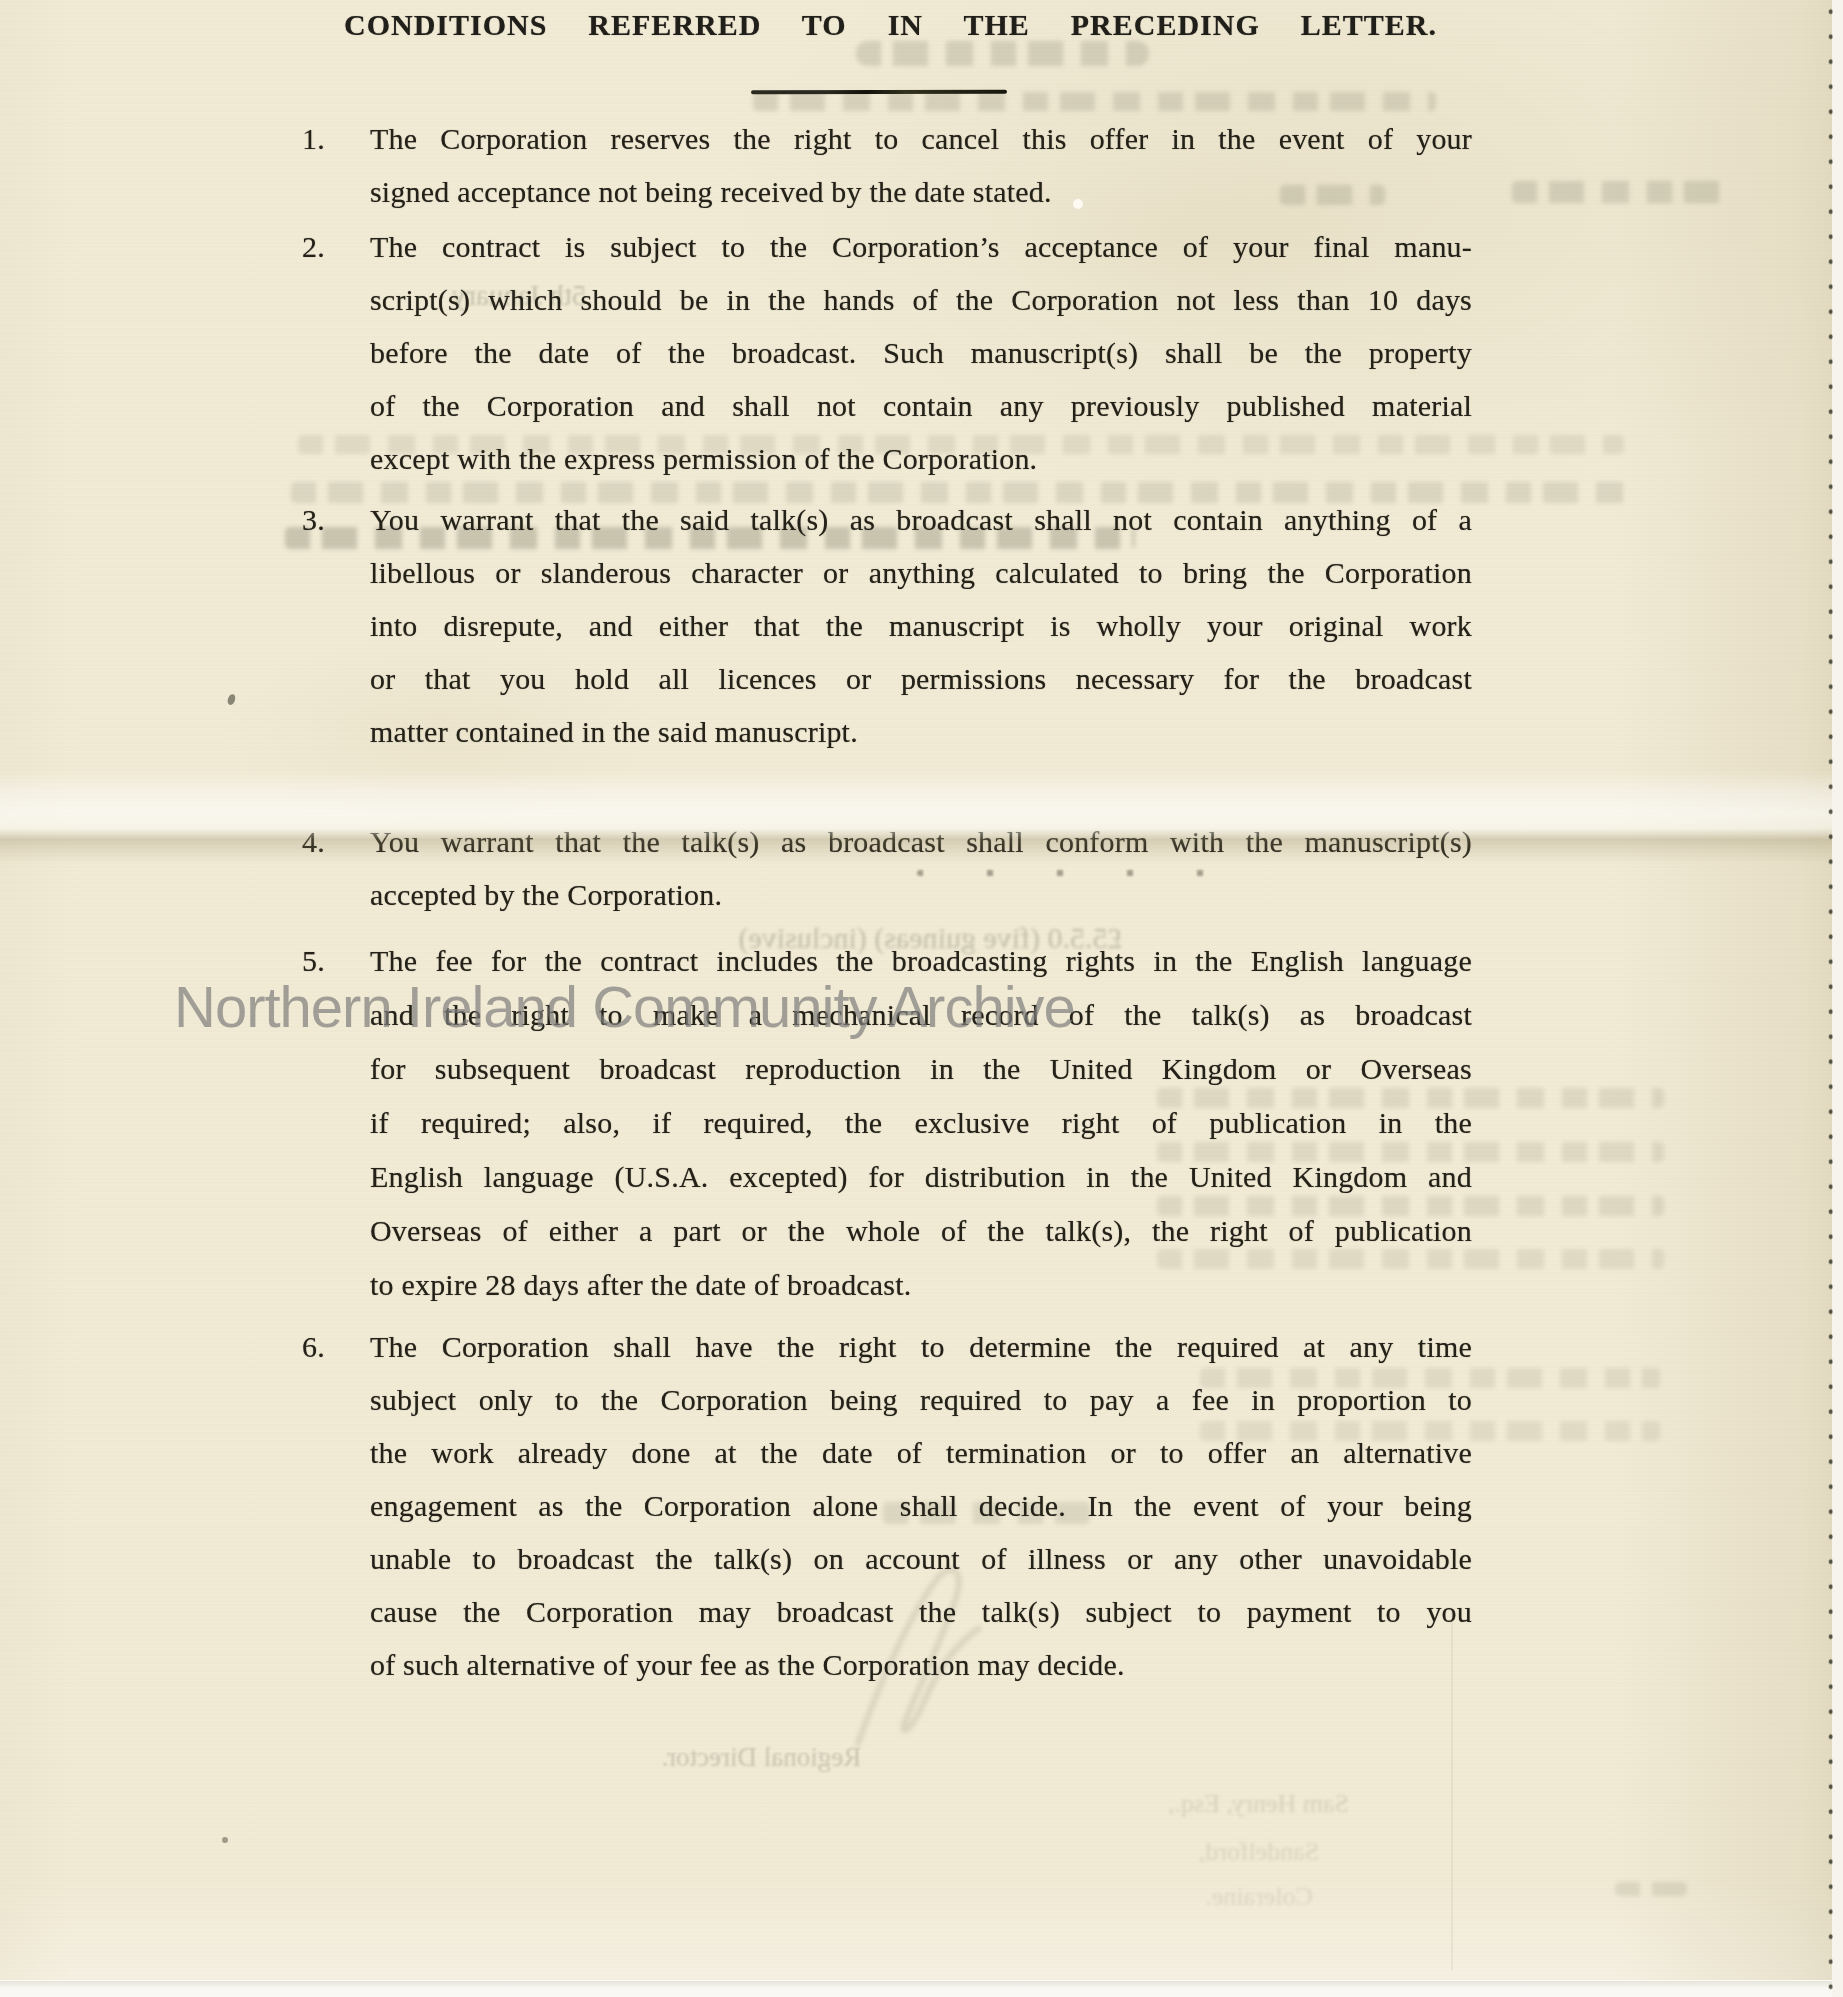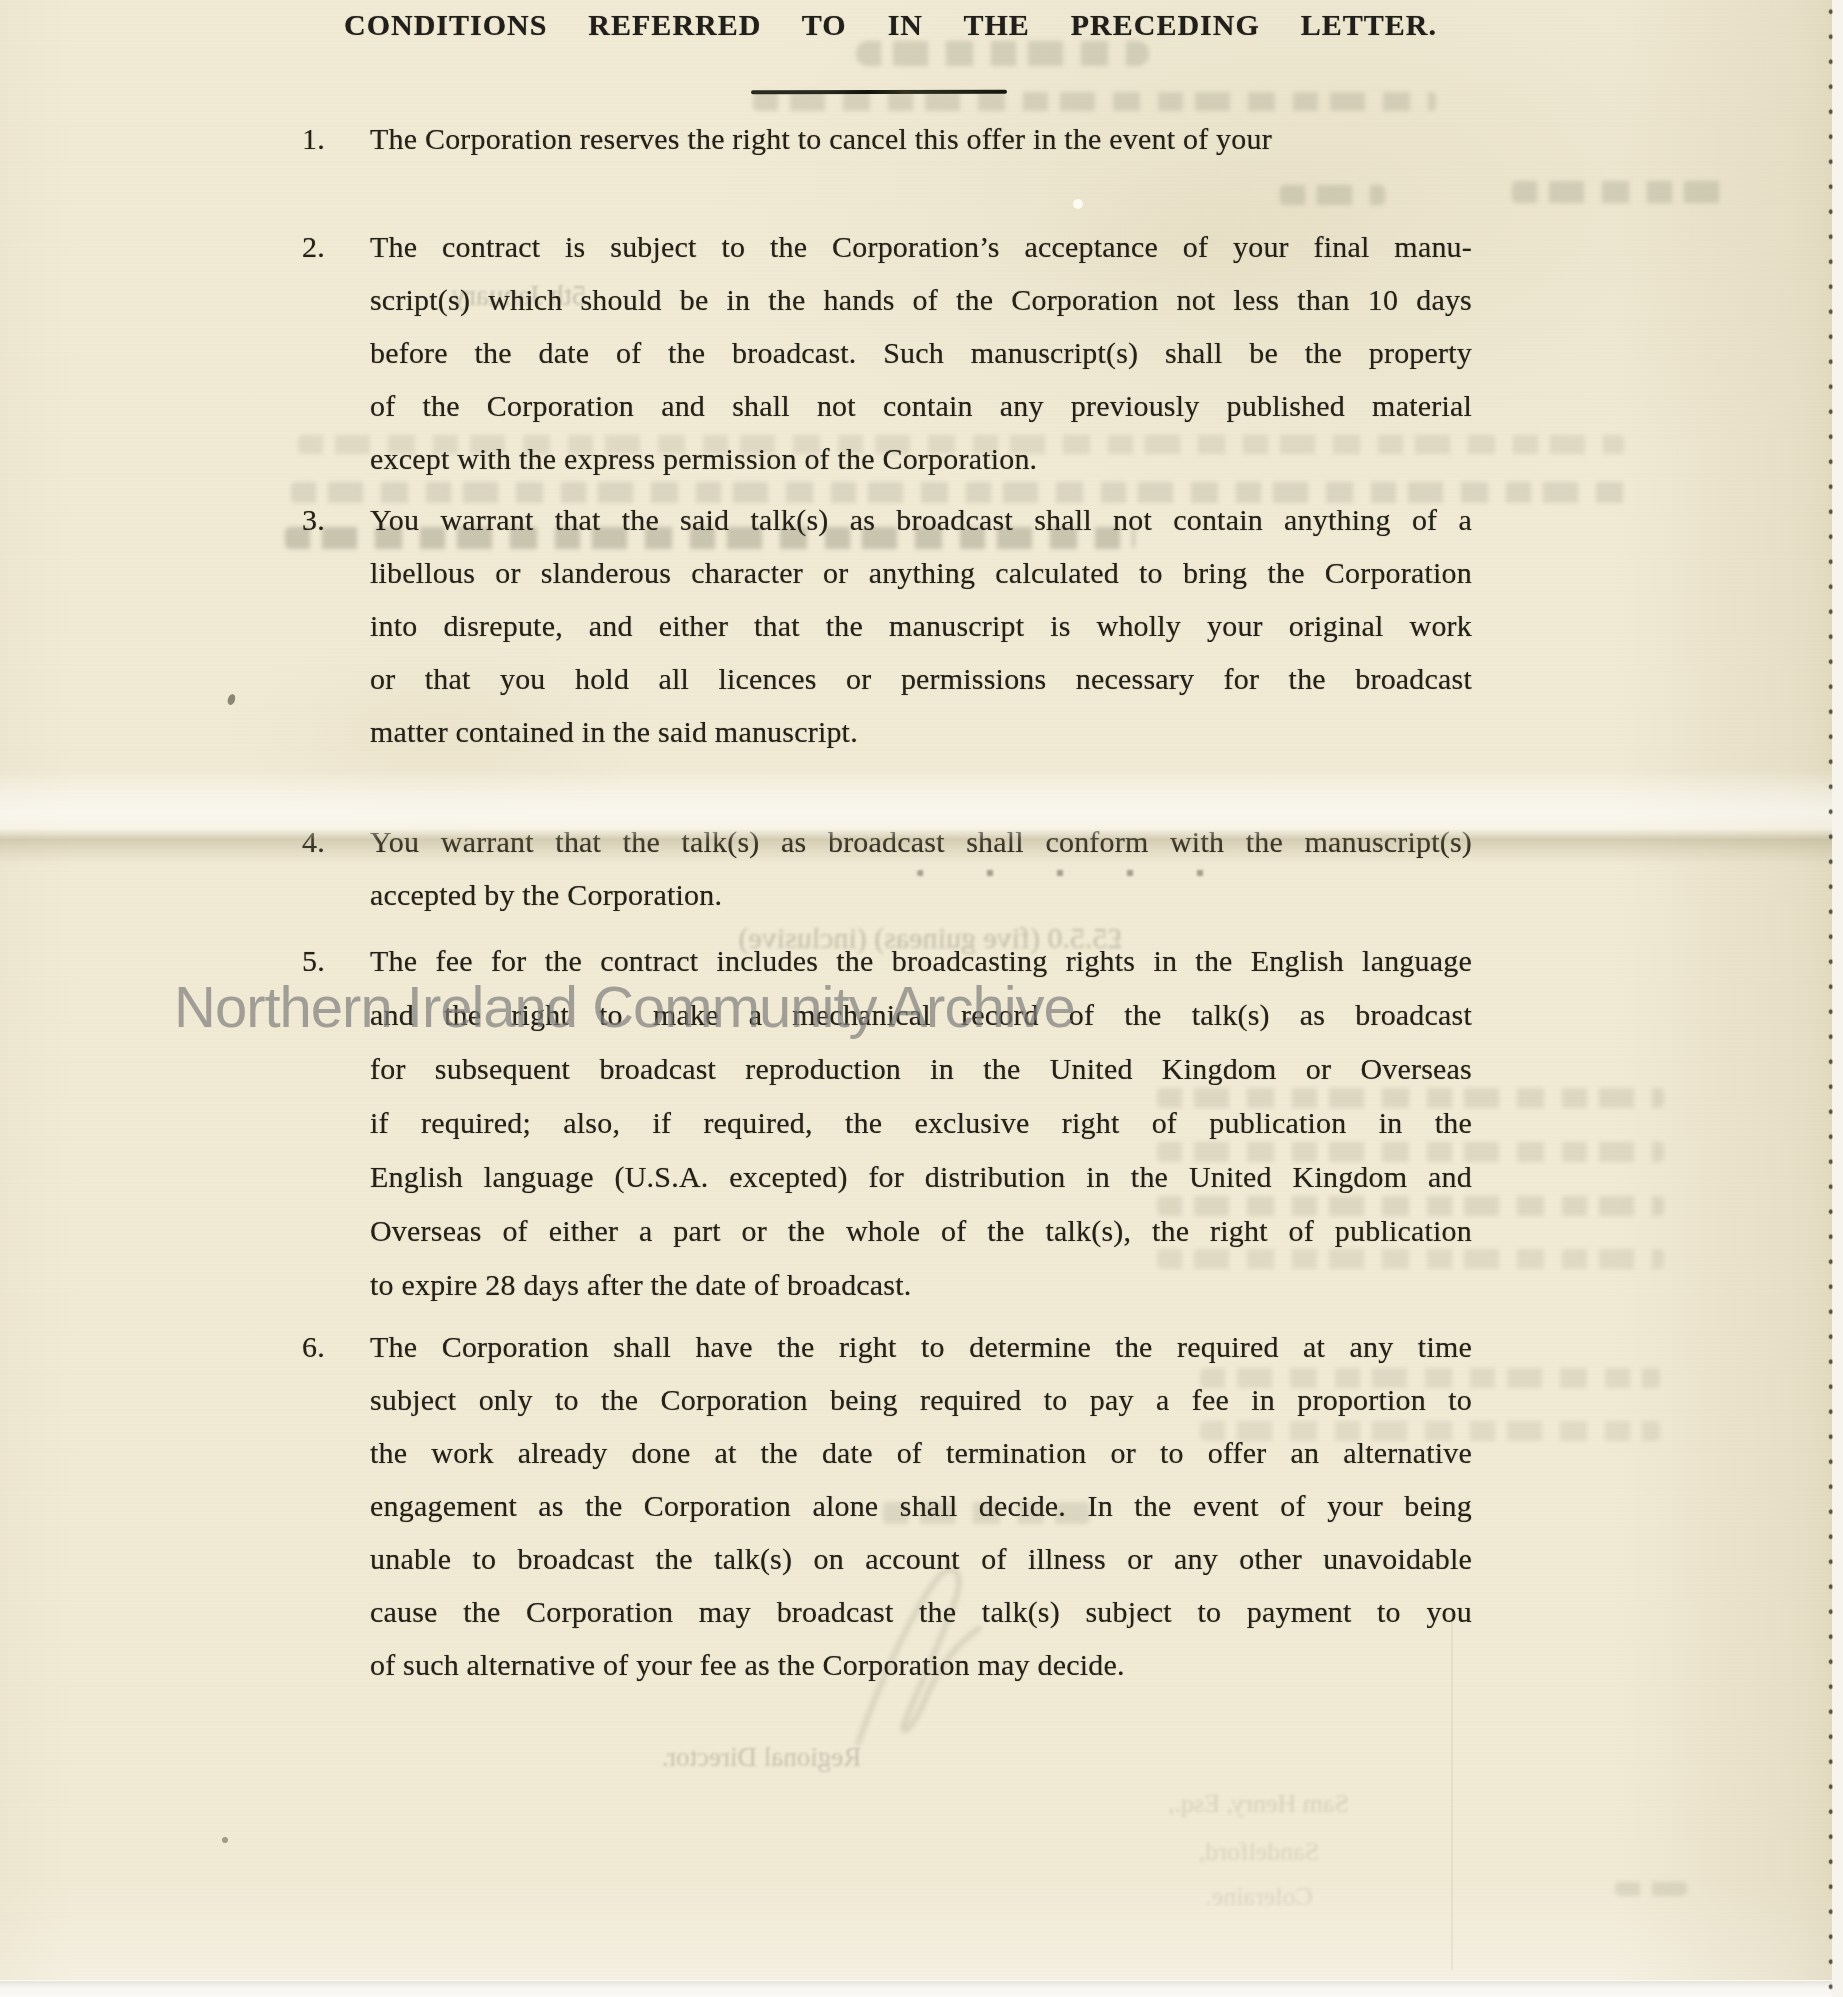"signed acceptance not being received" div.tline { html: none -> <div>signed acceptance not being received by the date stated.</div> }
